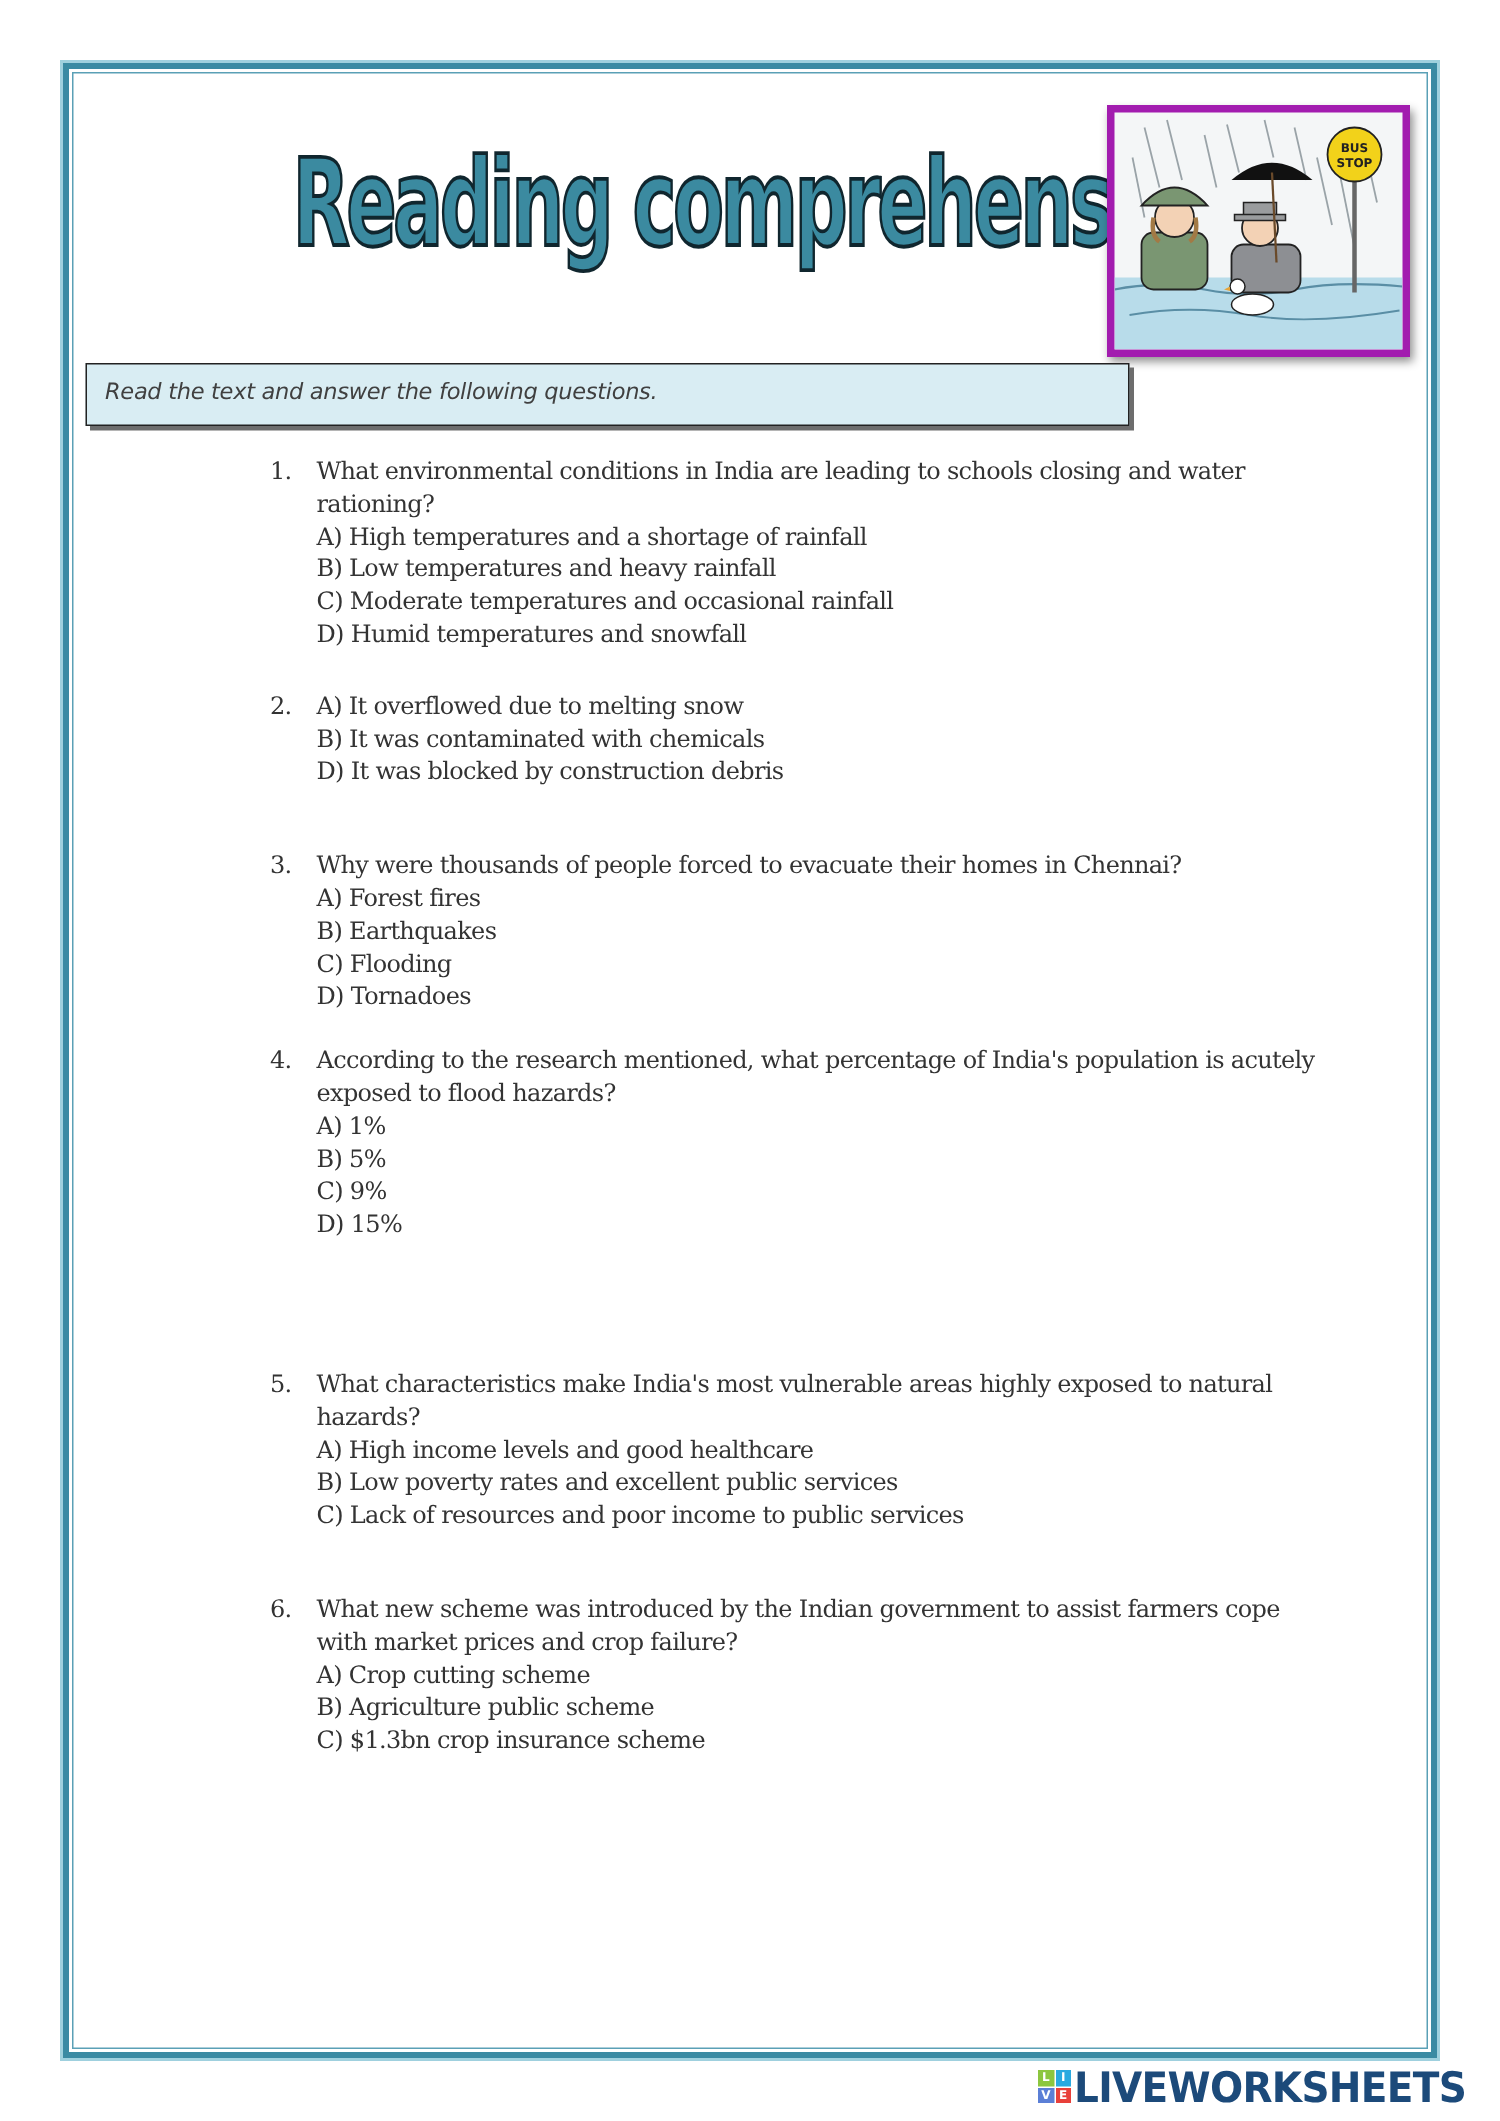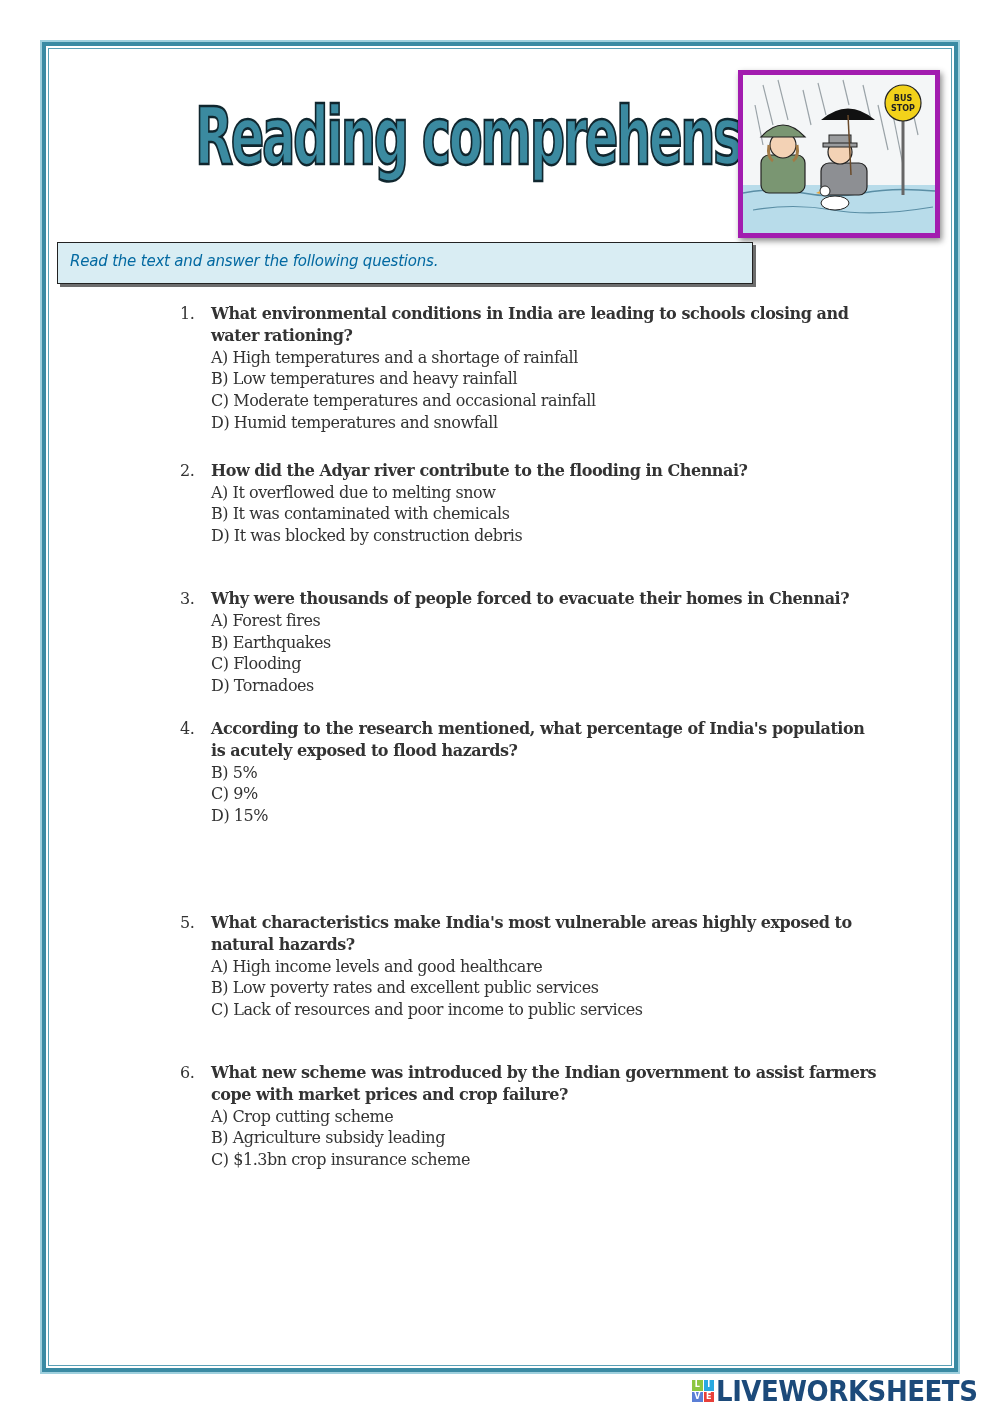"Read the text and answer" .instruction-text { color: #0369a1 -> #404040 }
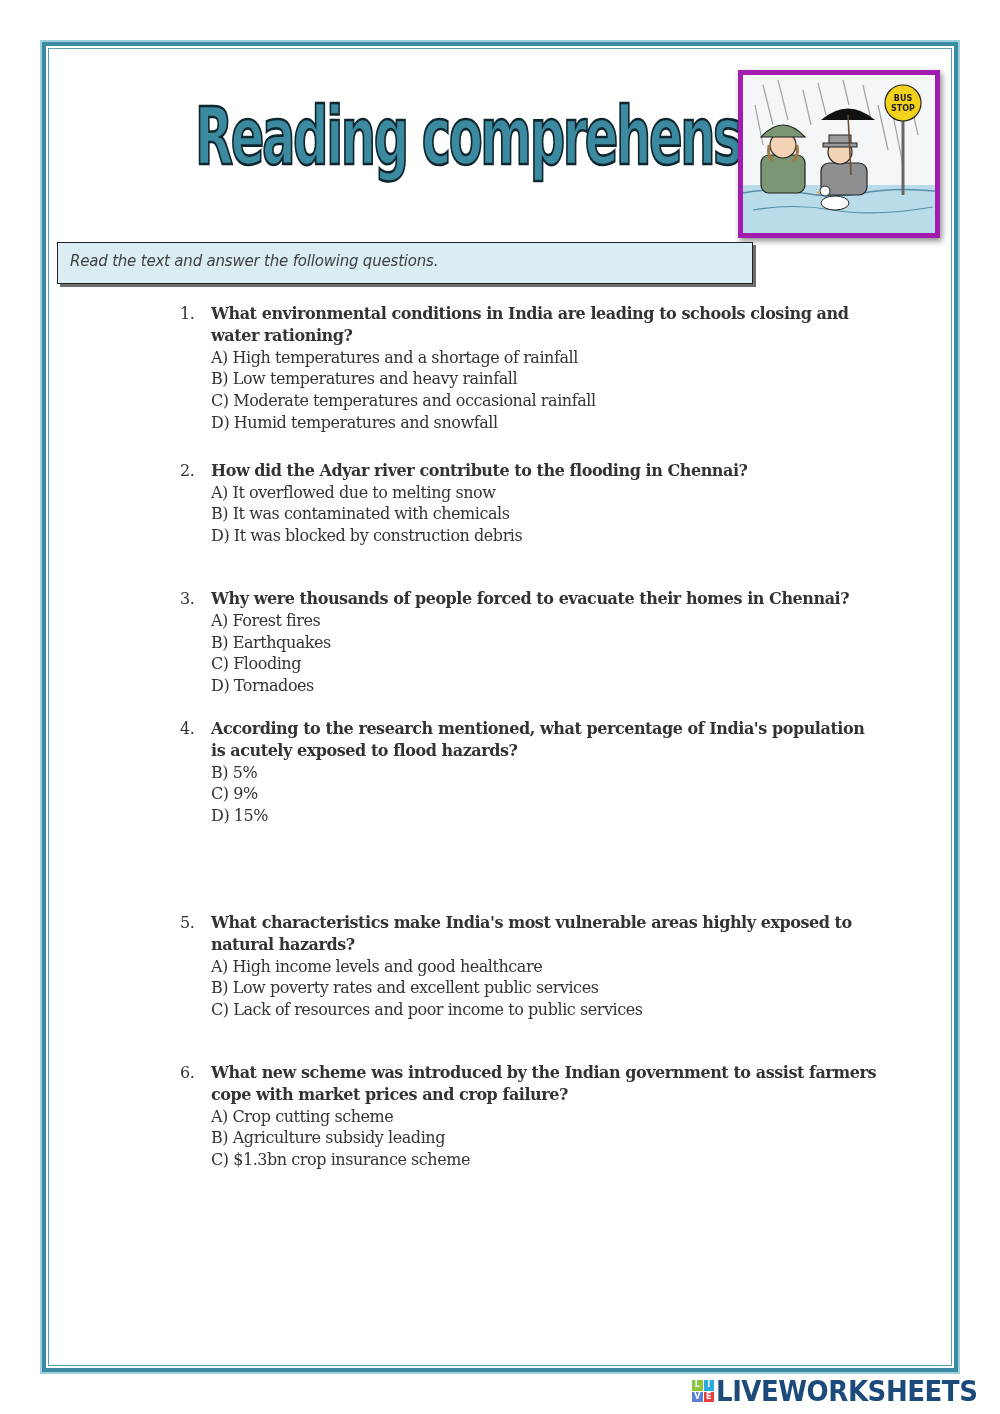"What environmental conditions in India" .q-text { font-weight: bold -> none }
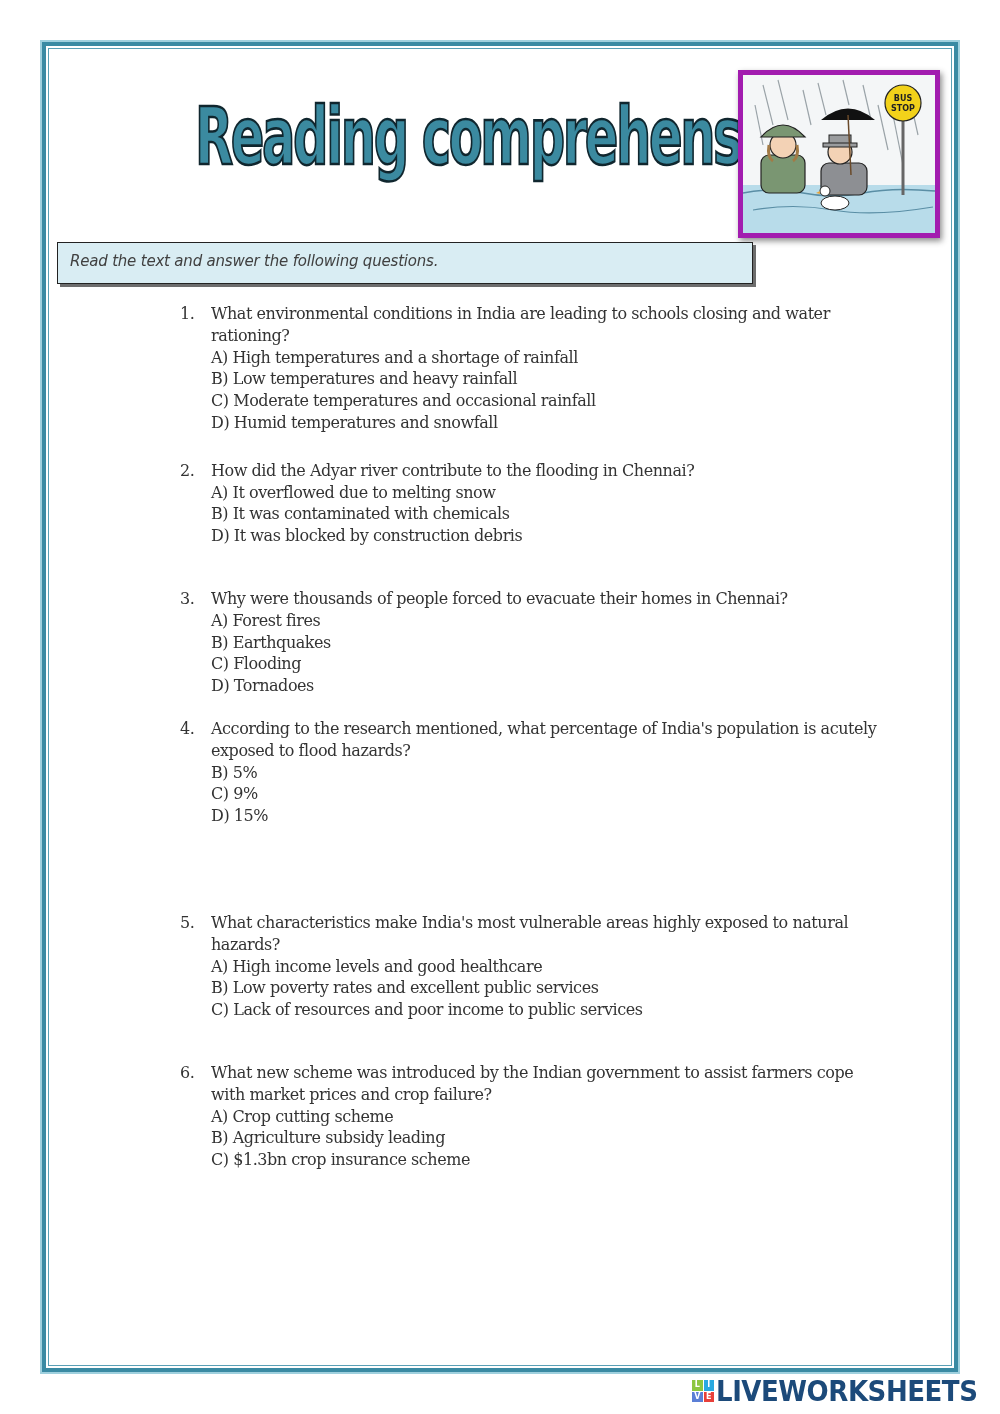"How did the Adyar river" span.q-text { html: <span>How did the Adyar river contribute to the flooding in Chennai?</span> -> none }
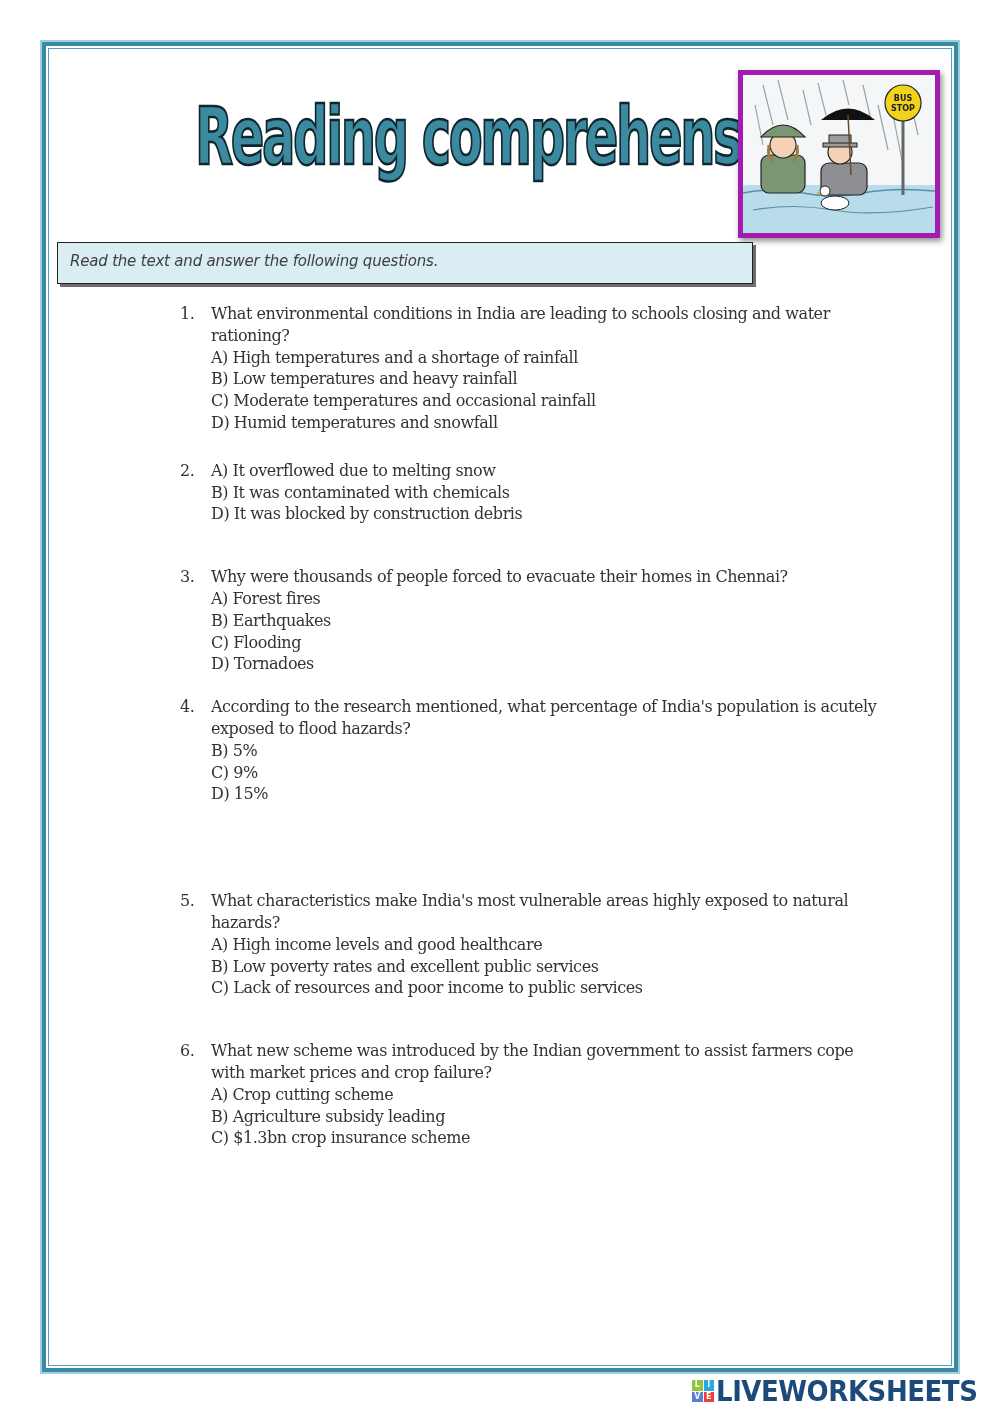"A) 1%" span.q-opt { html: none -> <span>A) 1%</span> }
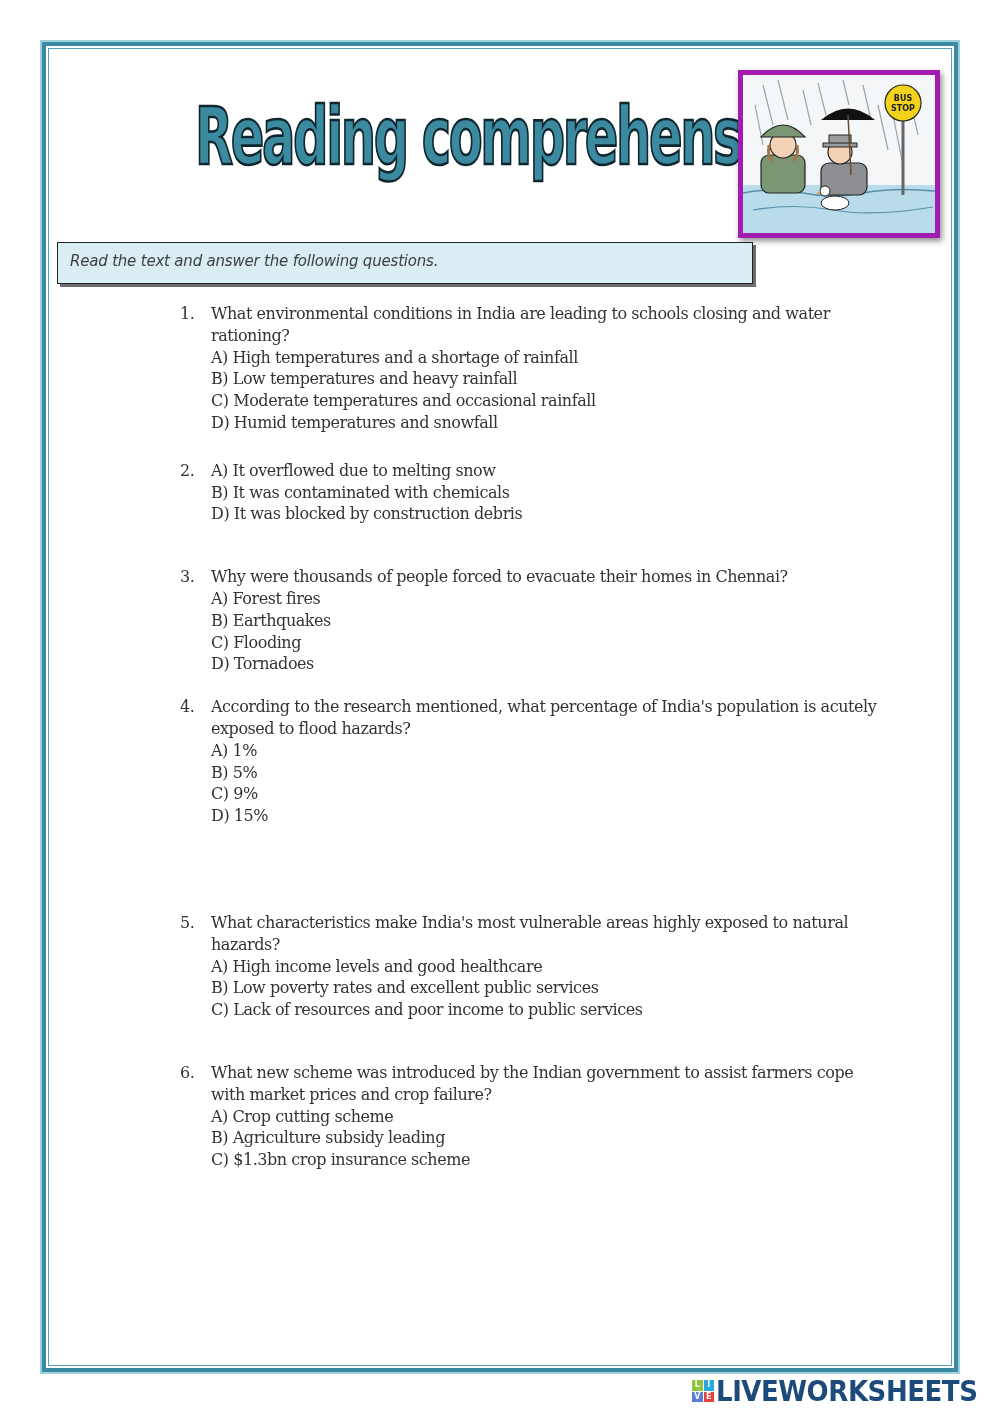"B) Agriculture subsidy leading" span.q-opt { text: subsidy leading -> public scheme }
